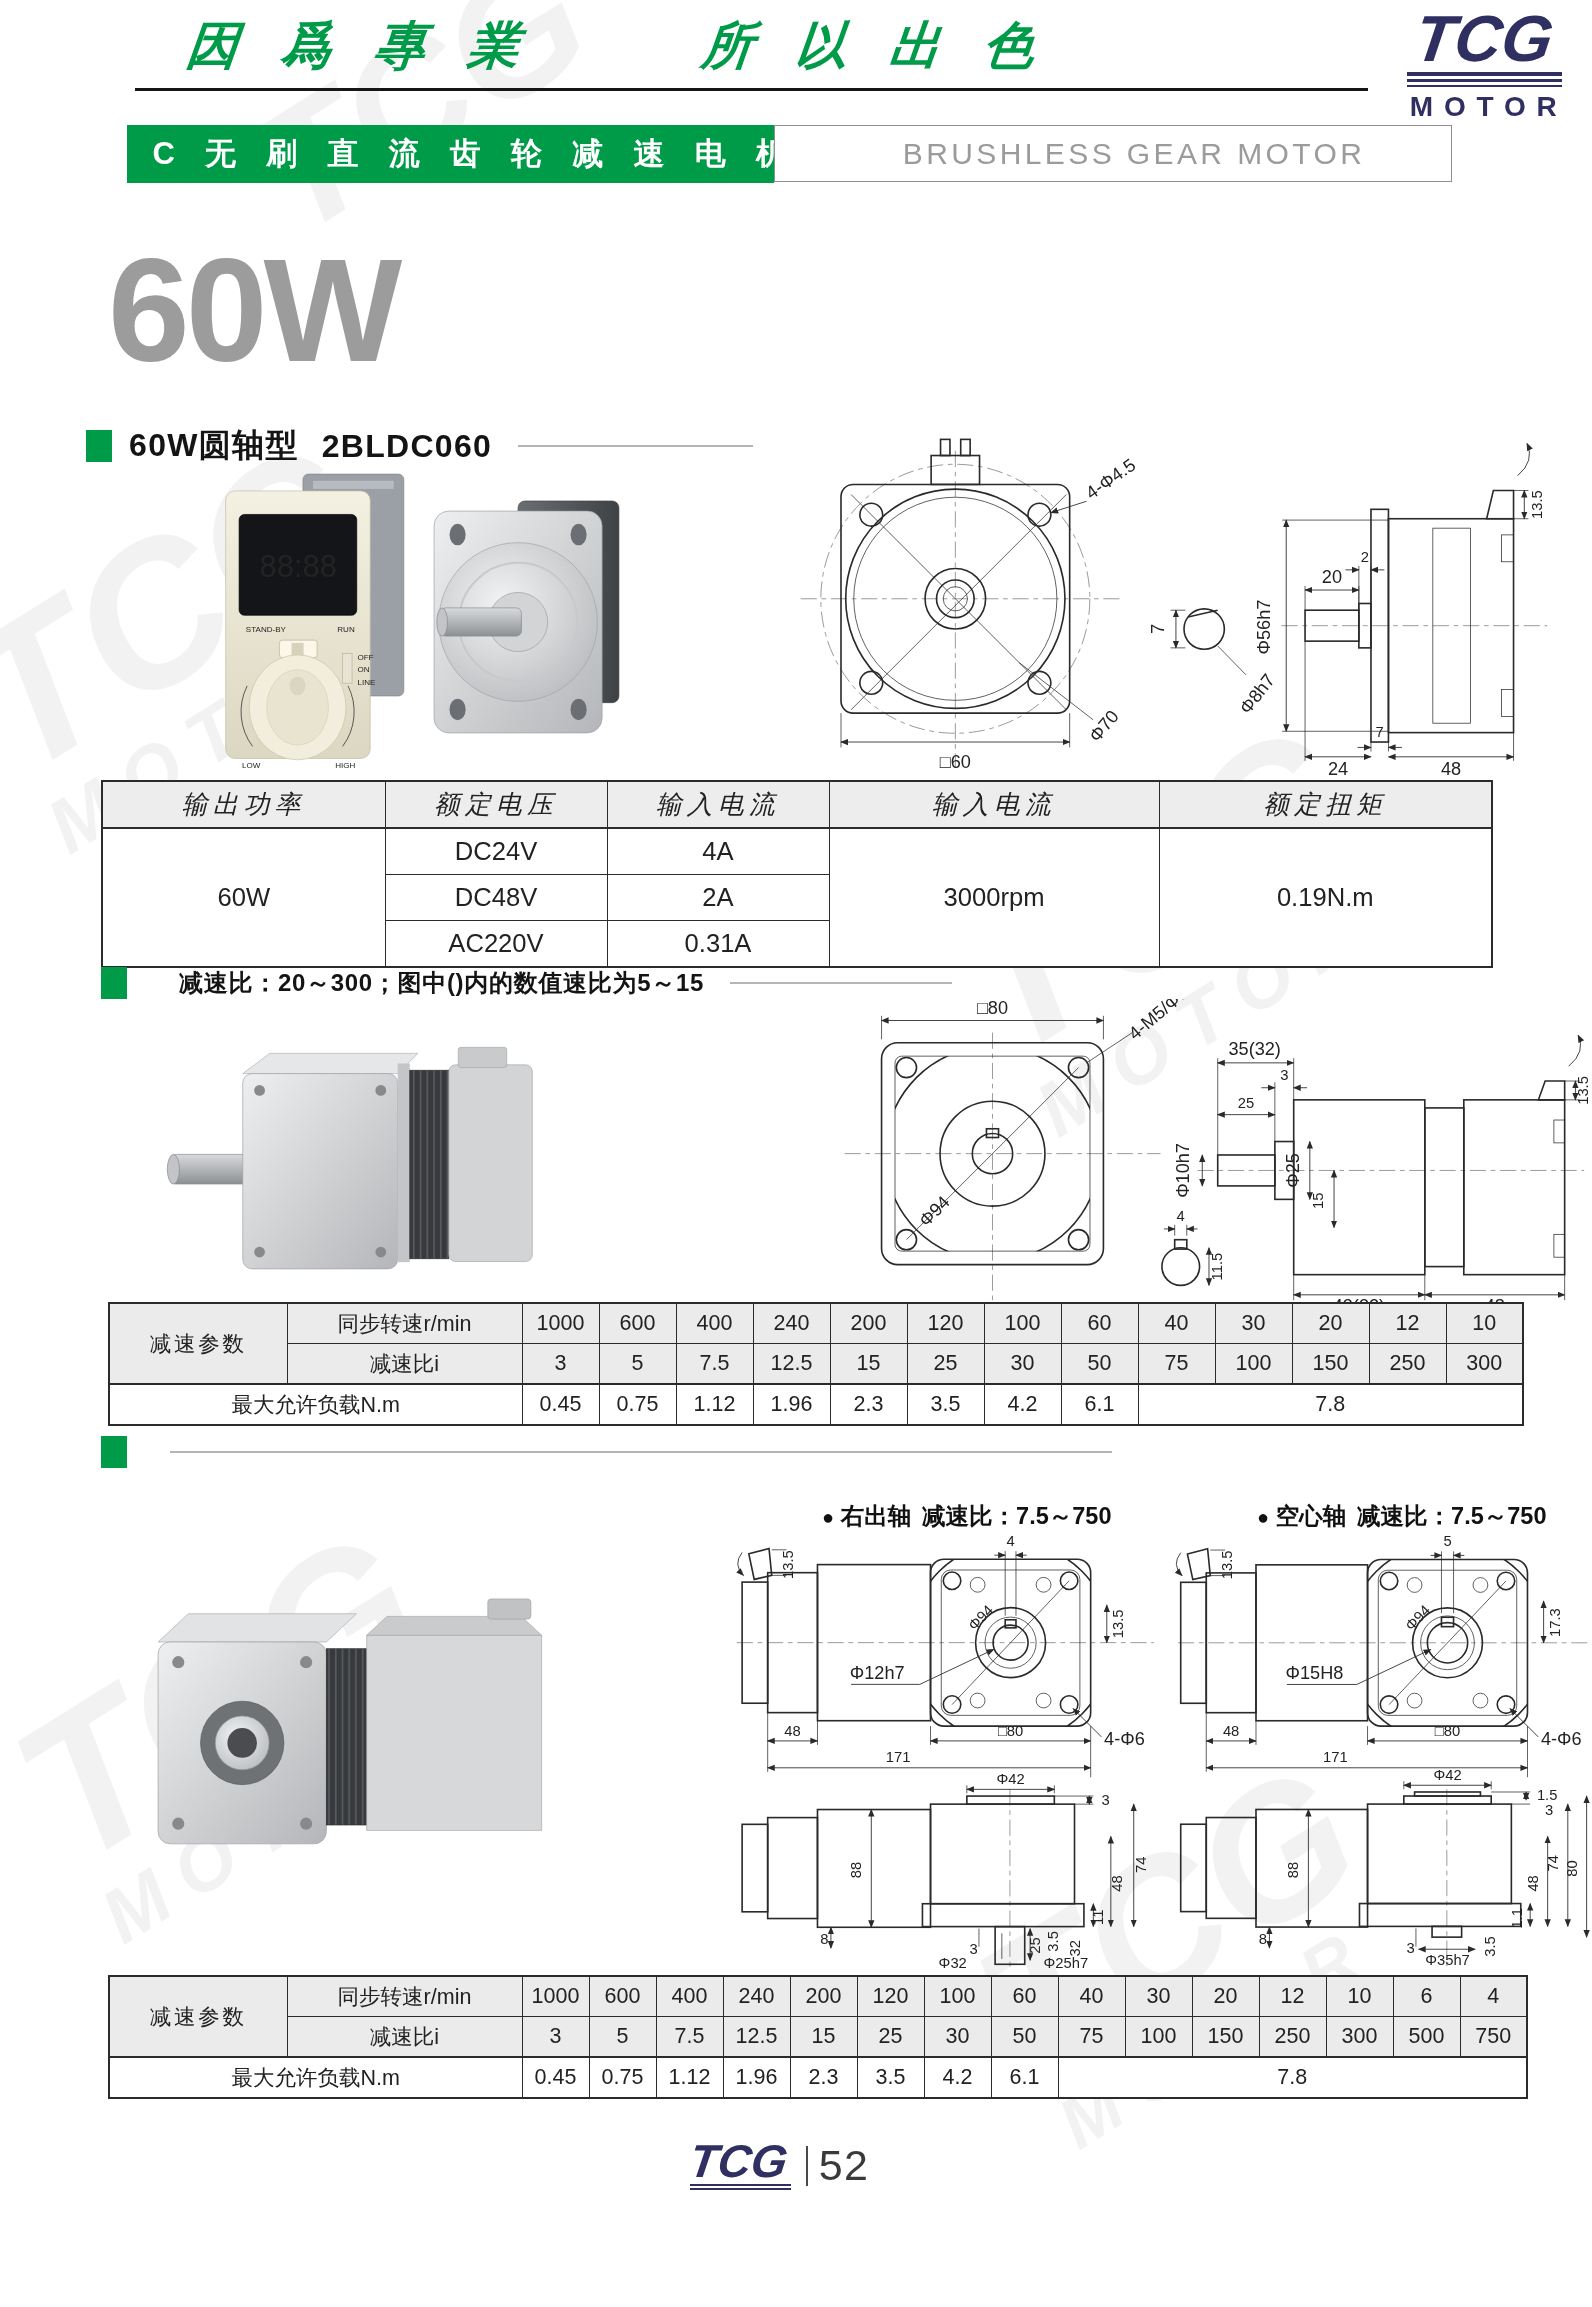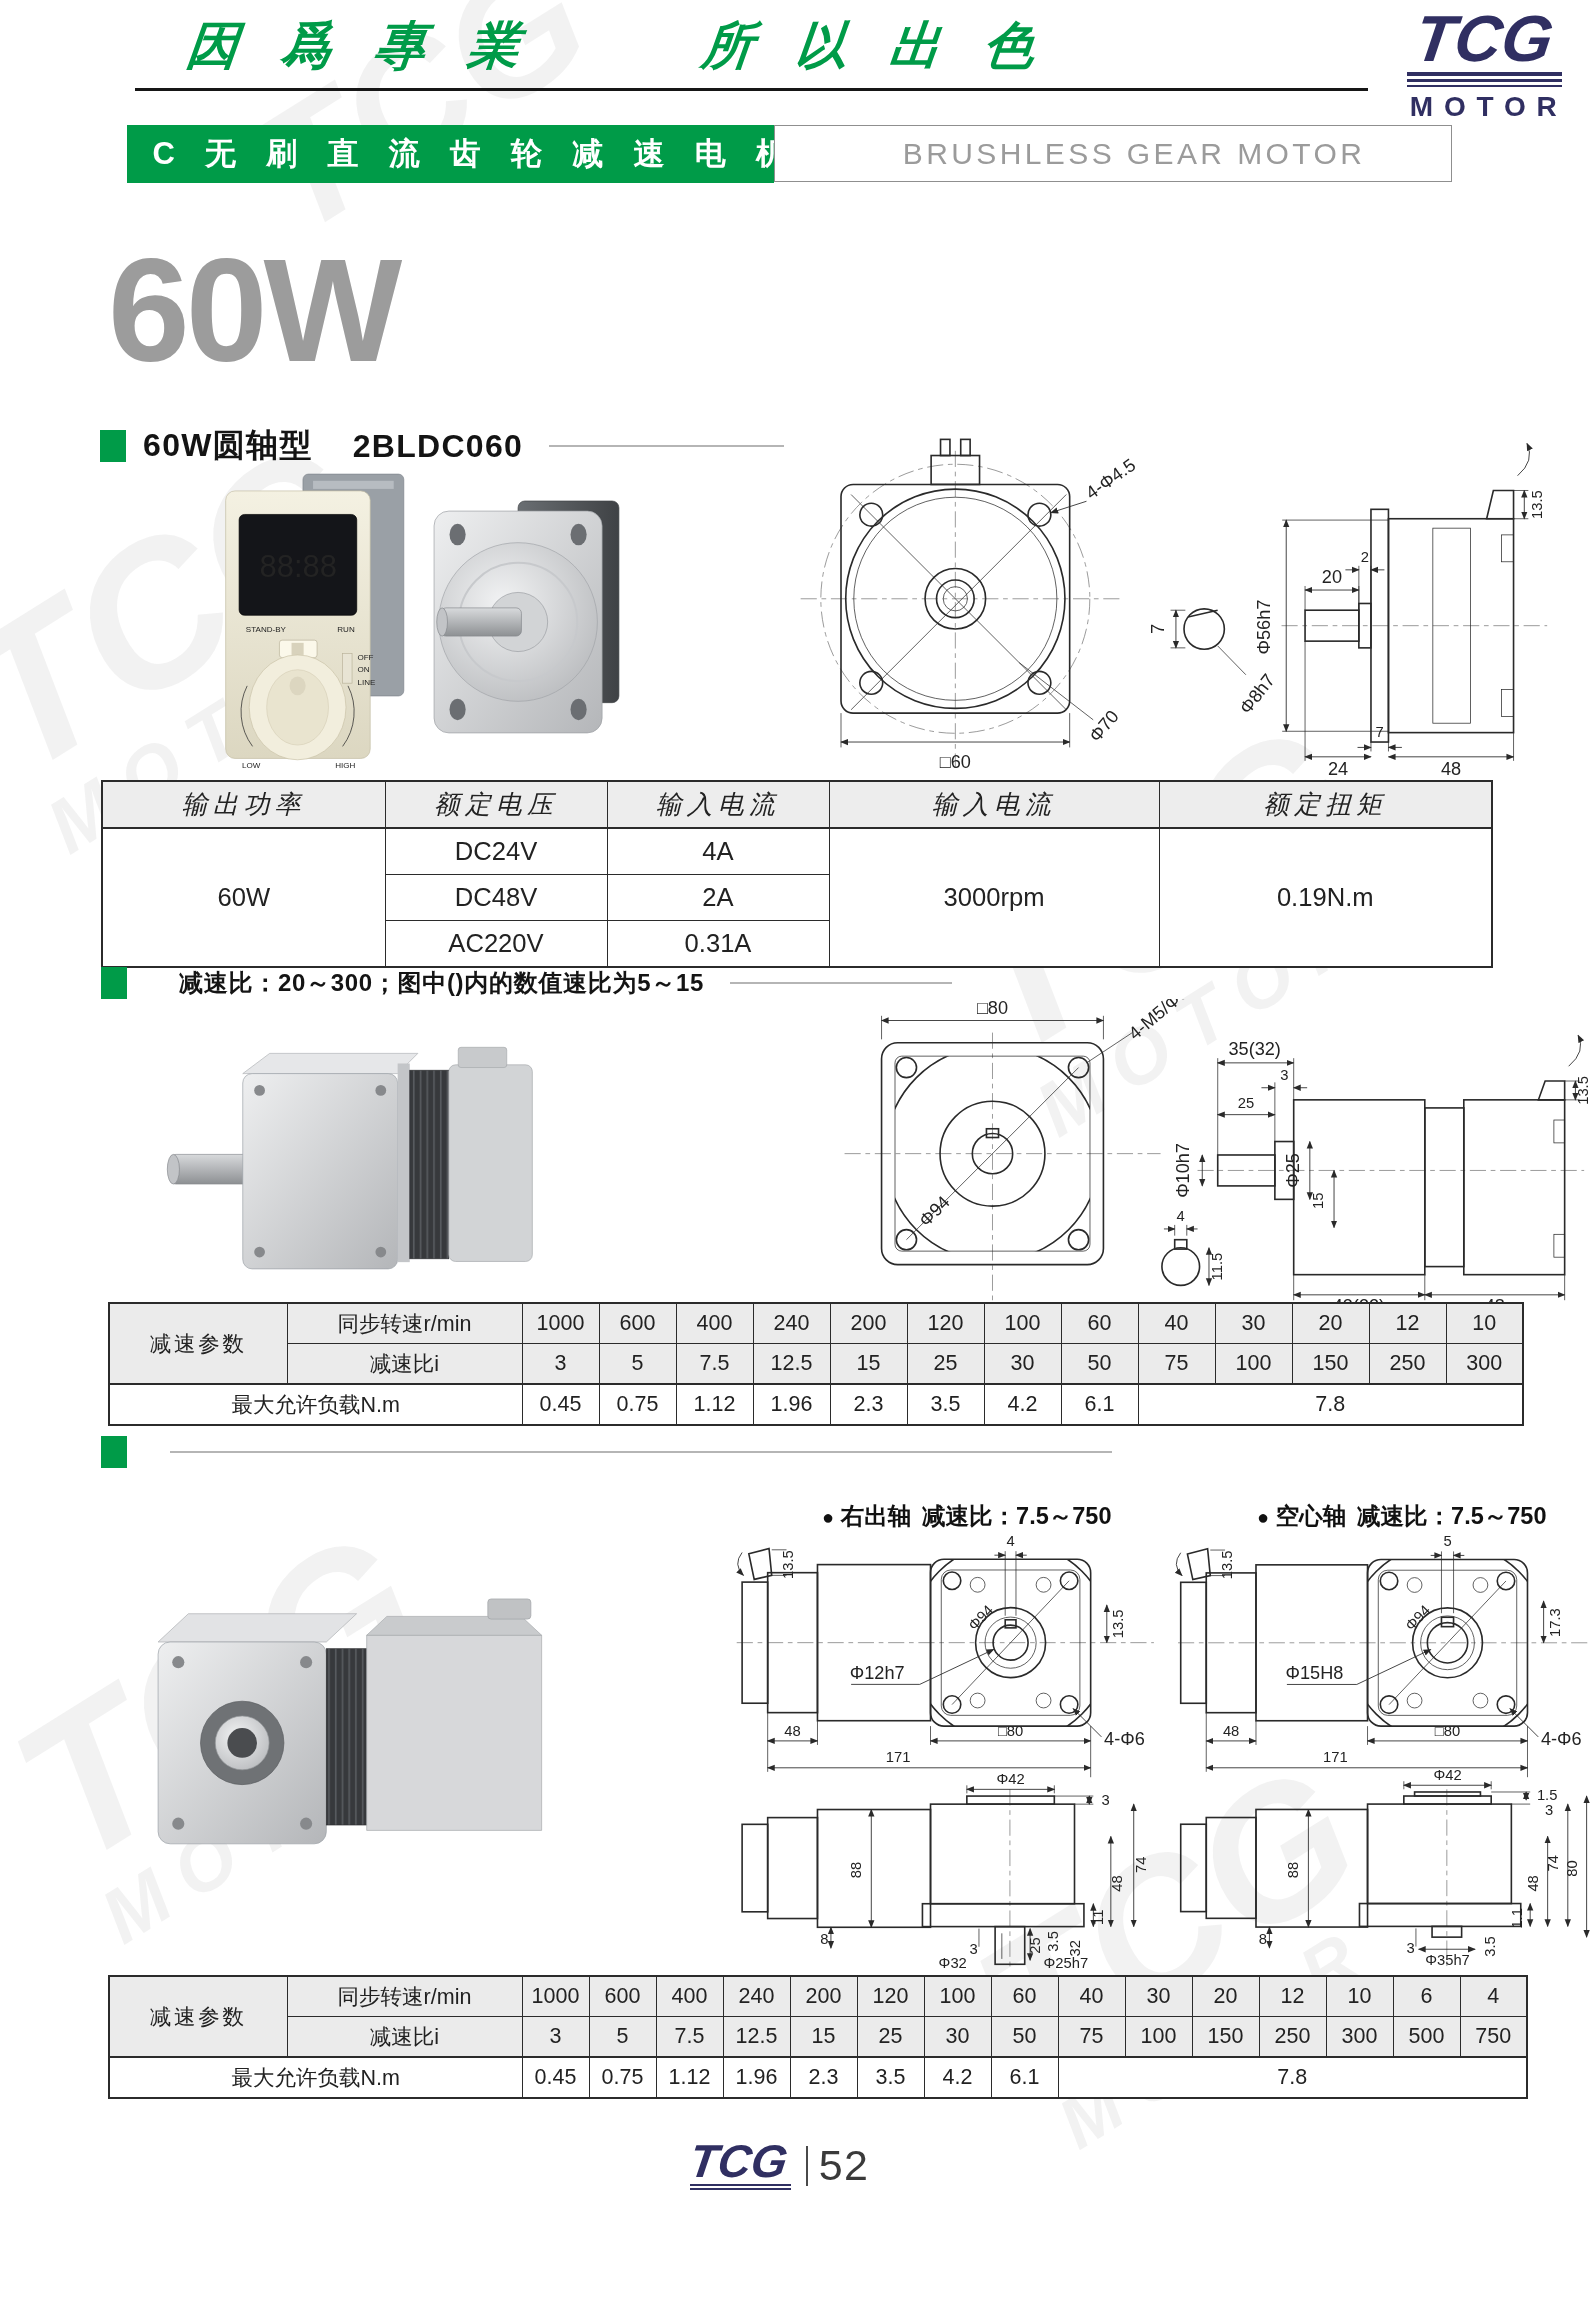"60W圆轴型" div.sec { left: 100px -> 86px }
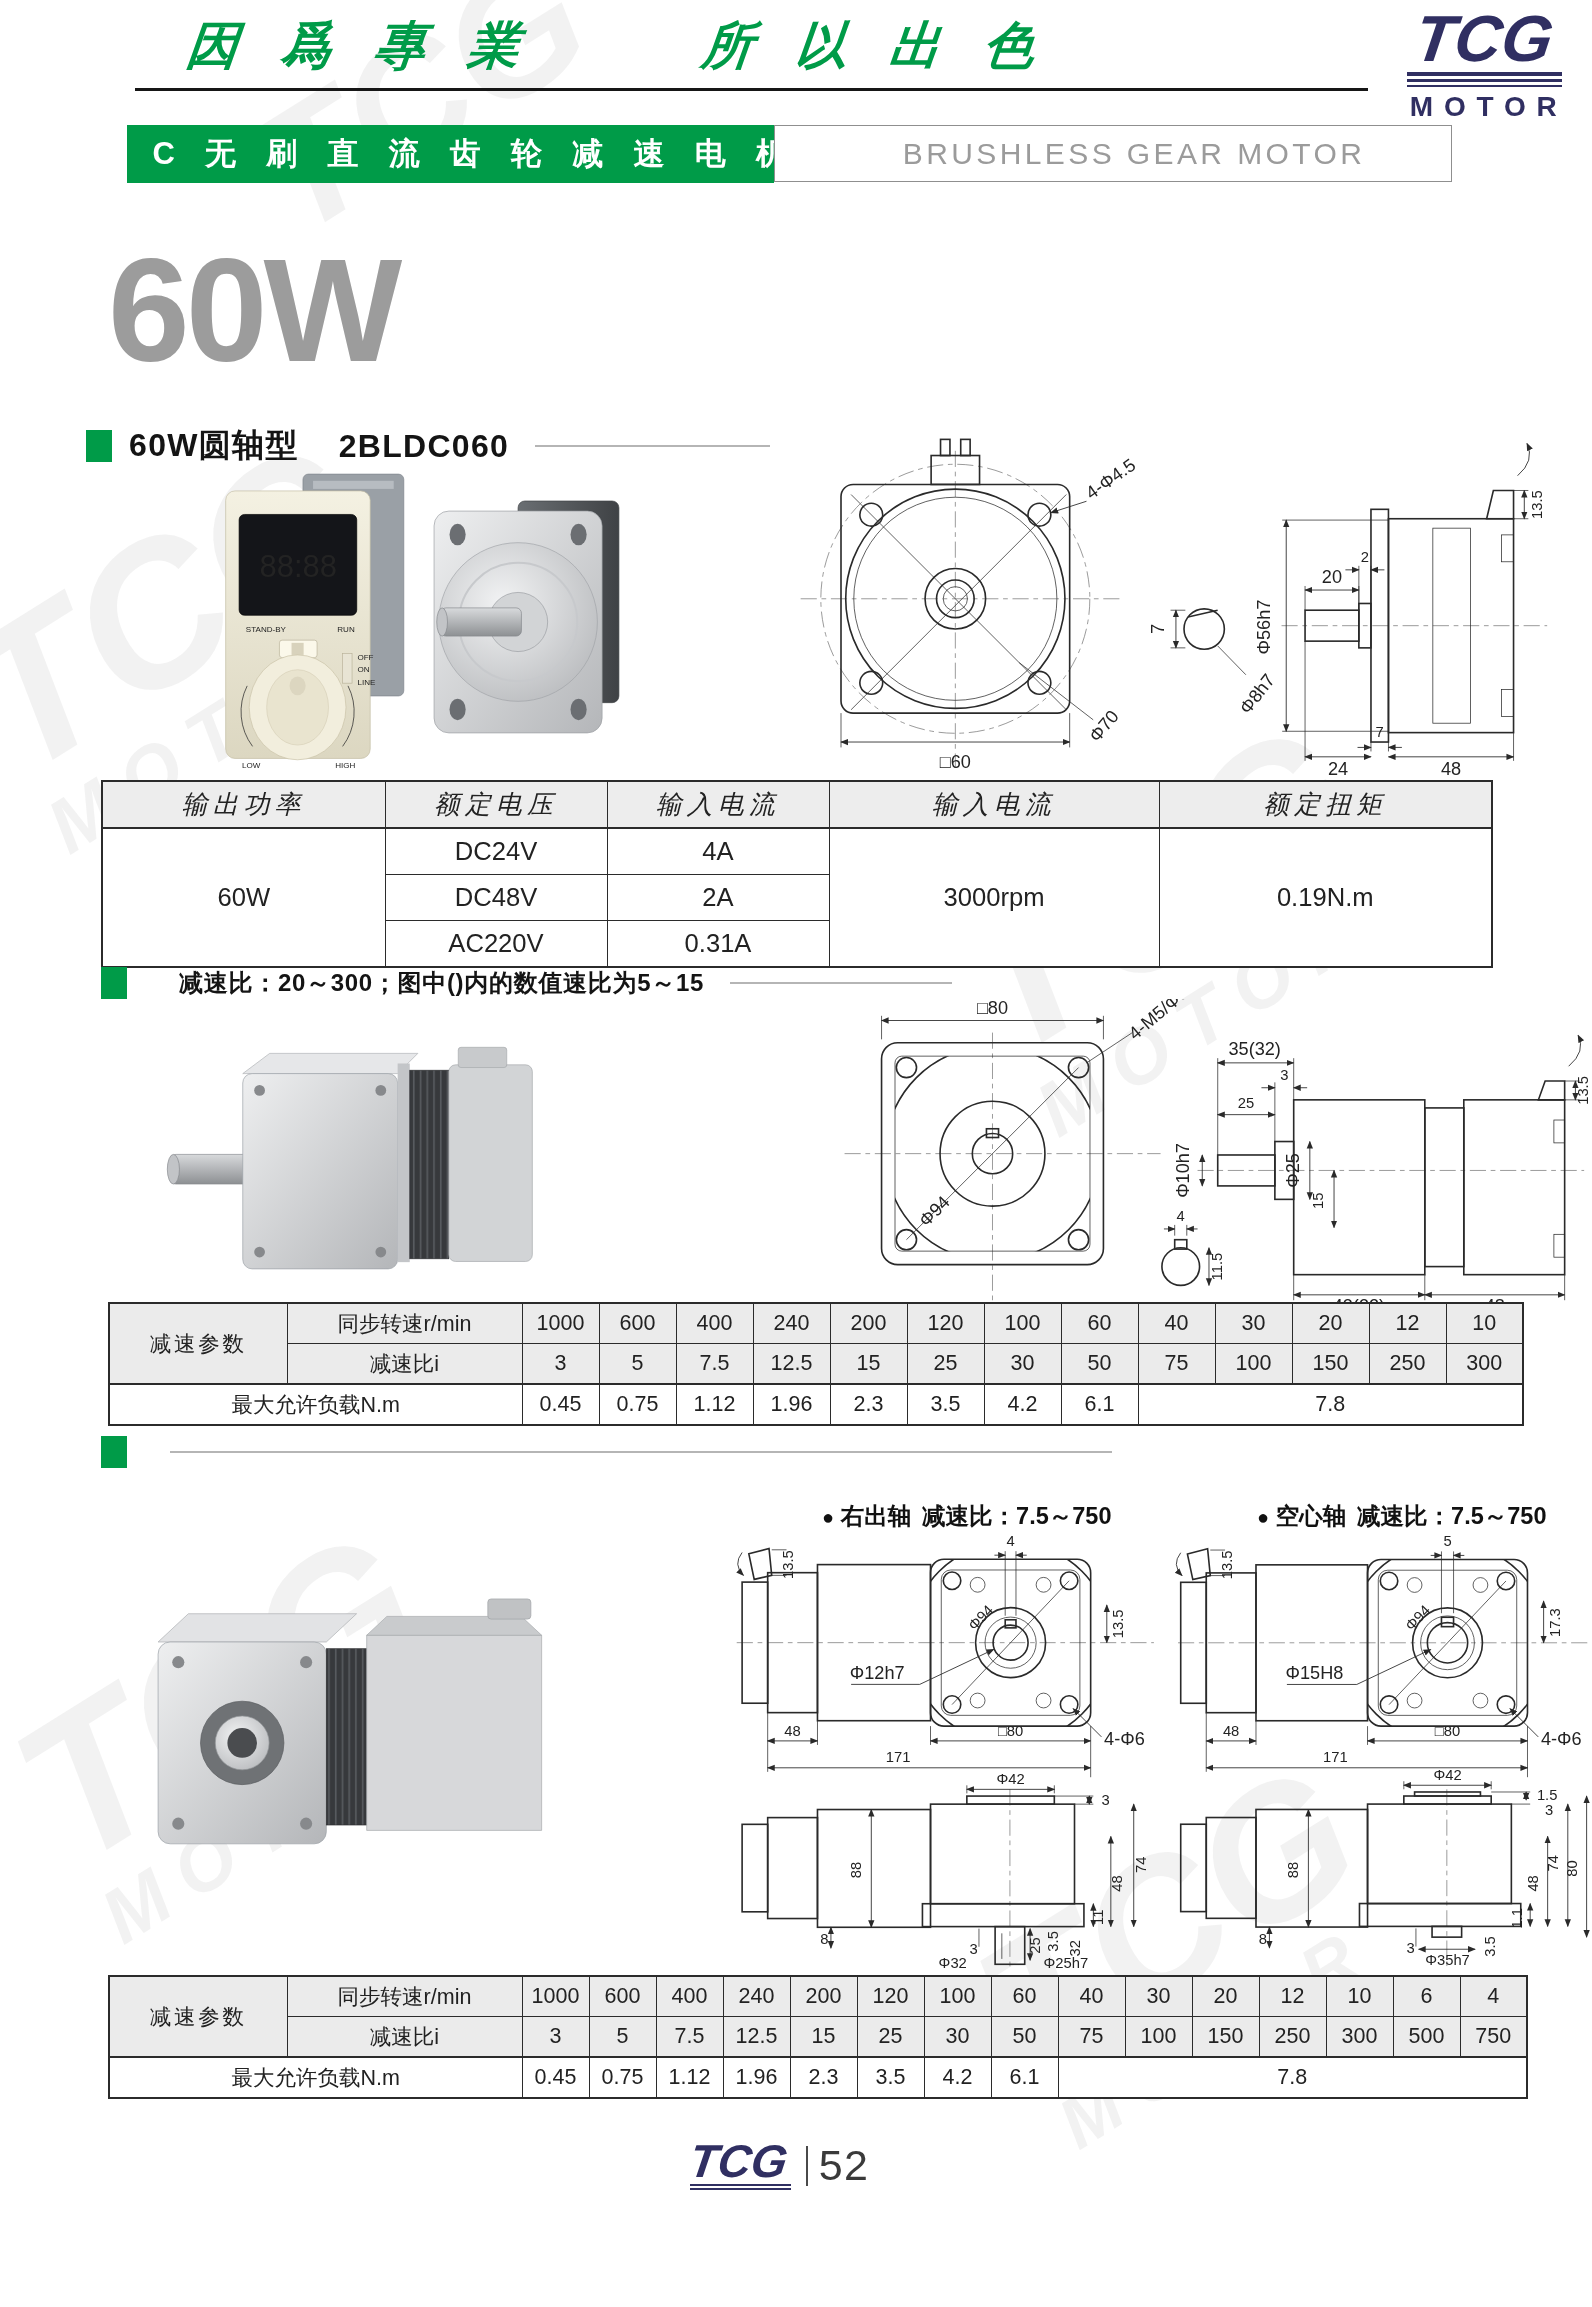"2BLDC060" .secmodel { margin-left: 40px -> 23px }
